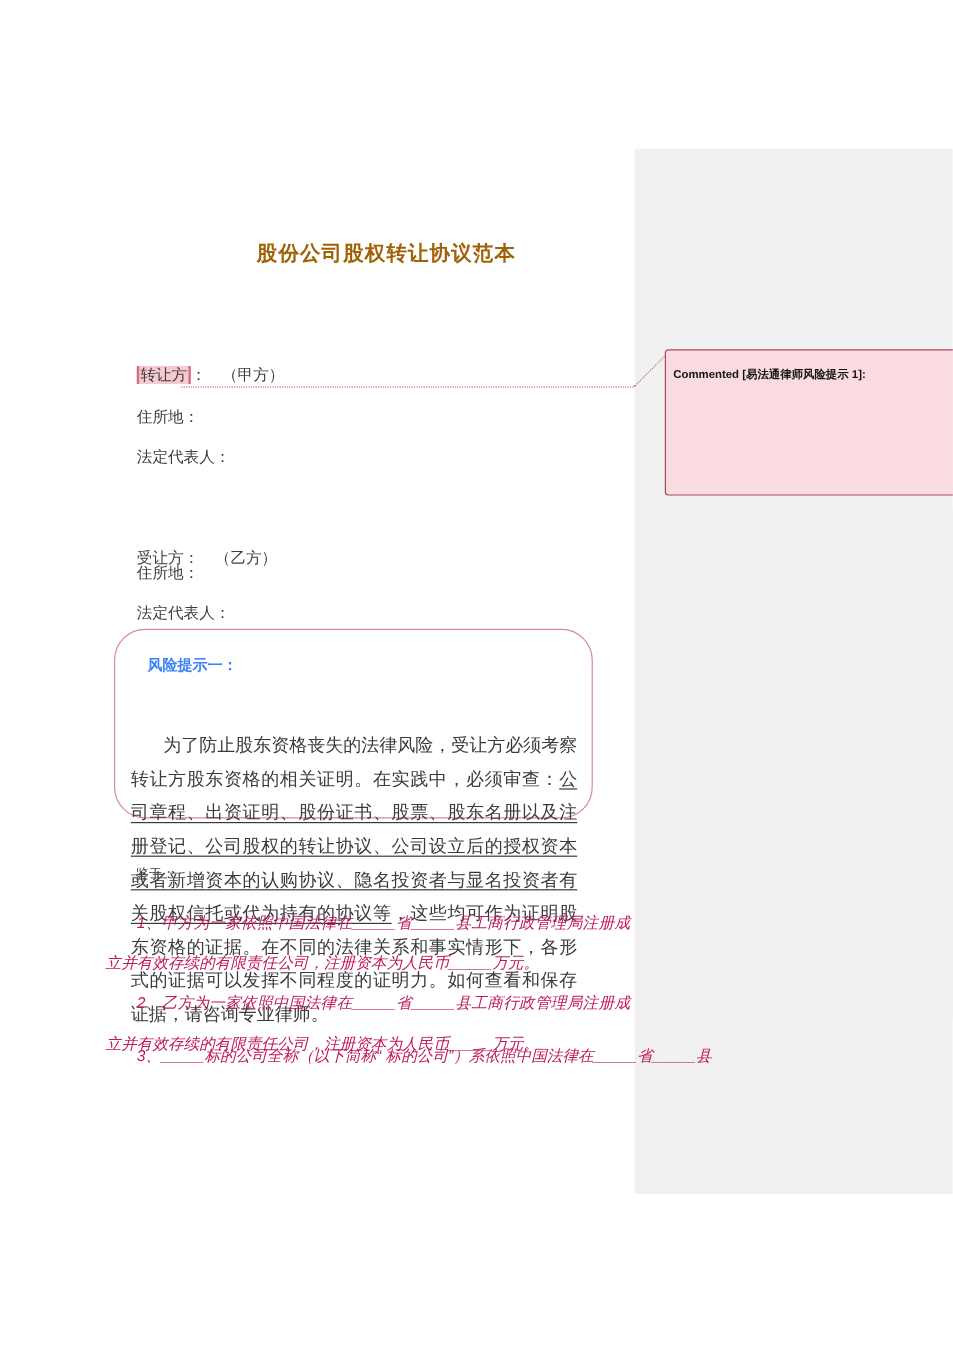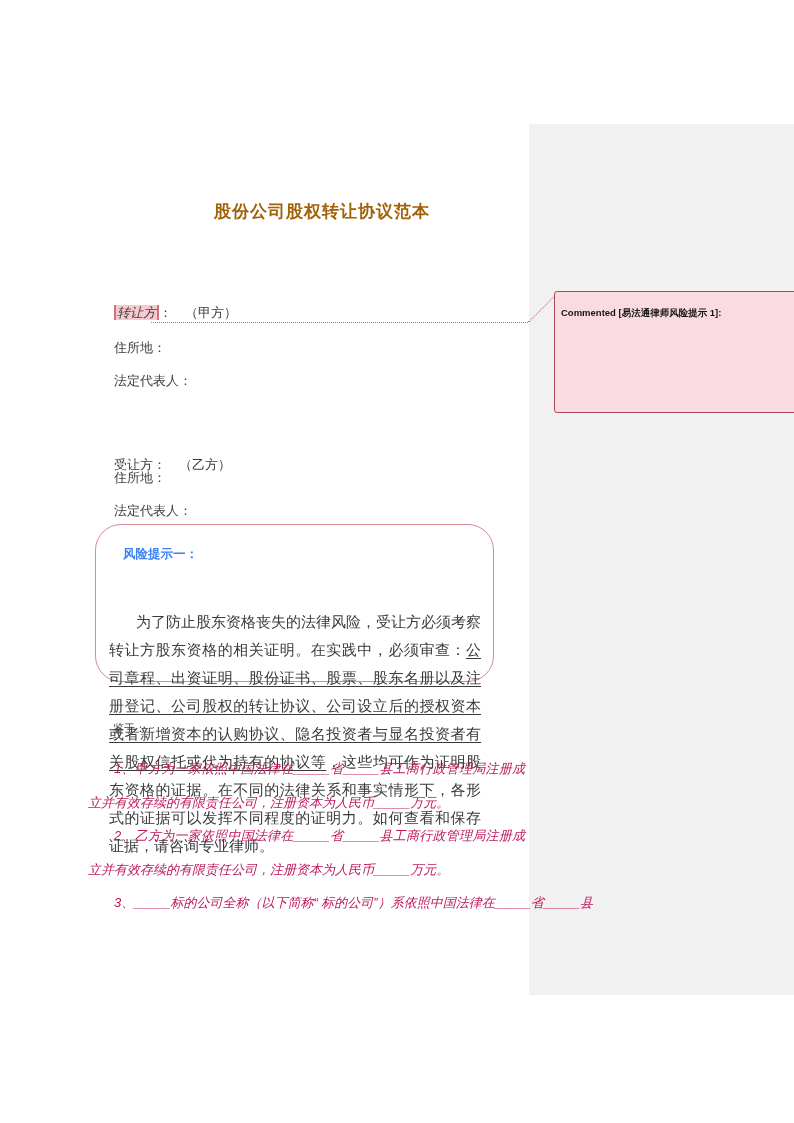"转让方" .anchor-highlight { font-style: italic -> none }
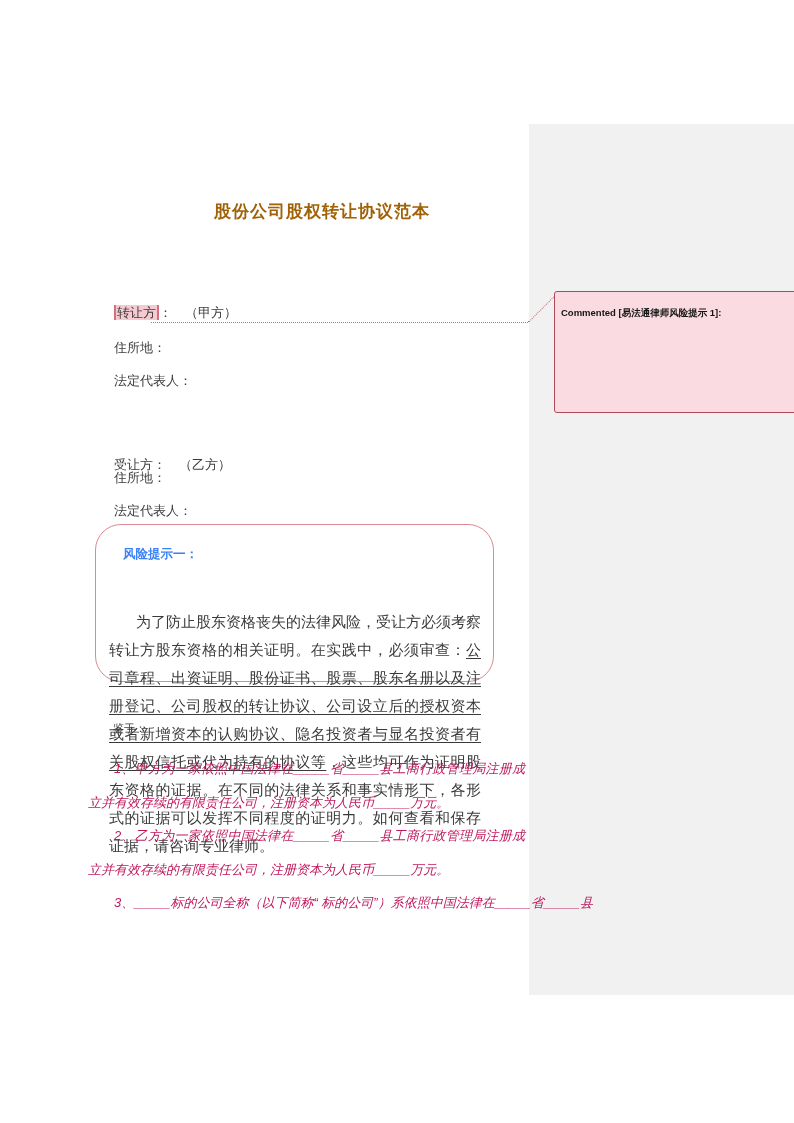"3、_____标的公司全称（以下简称“" .item3 { top: 886px -> 863px }
